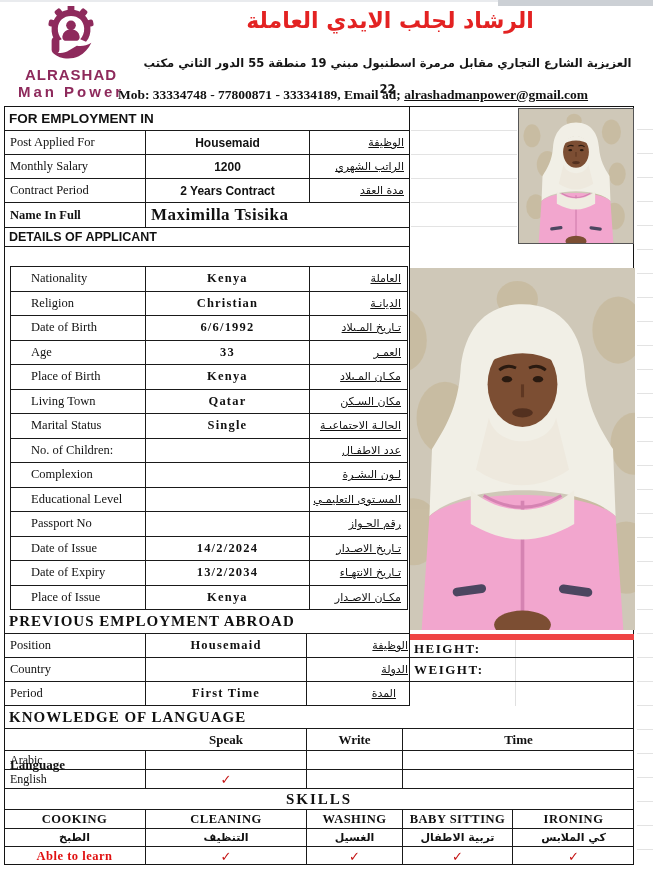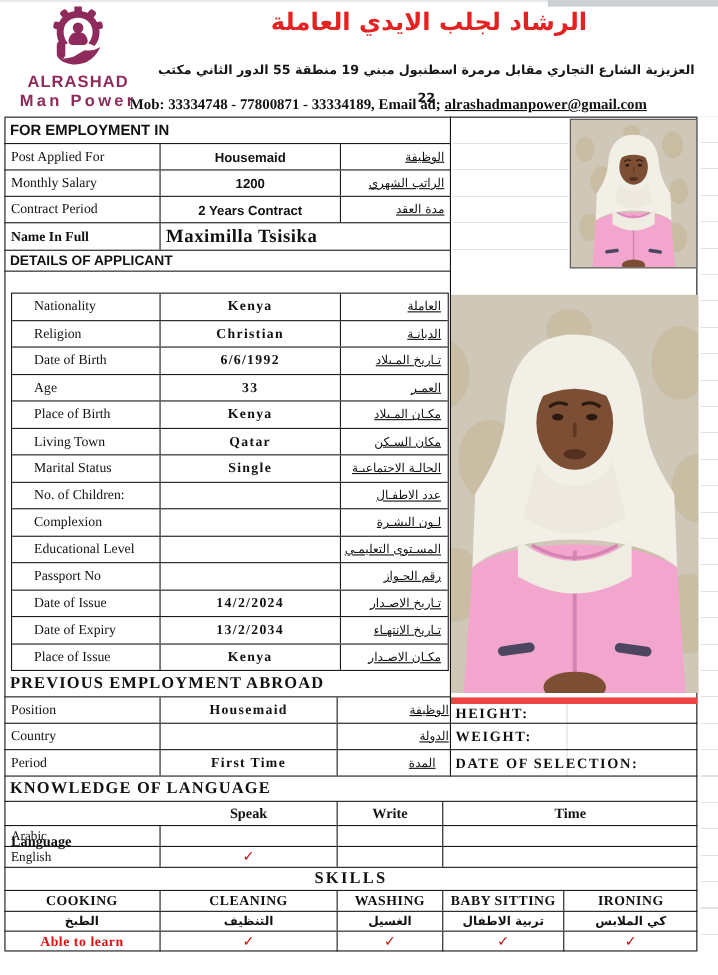"DATE OF SELECTION:" div.row { html: <div> <div>DATE OF SELECTION:</div> </div> -> none }
